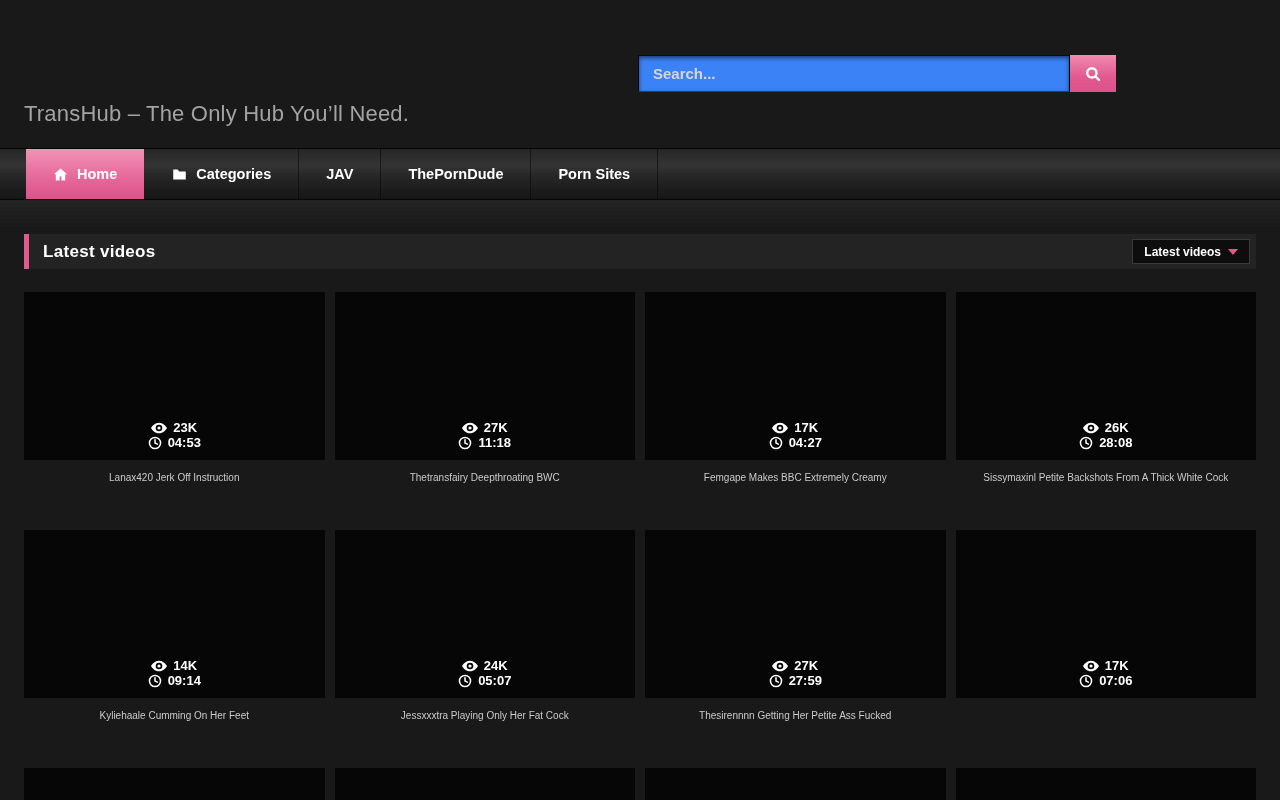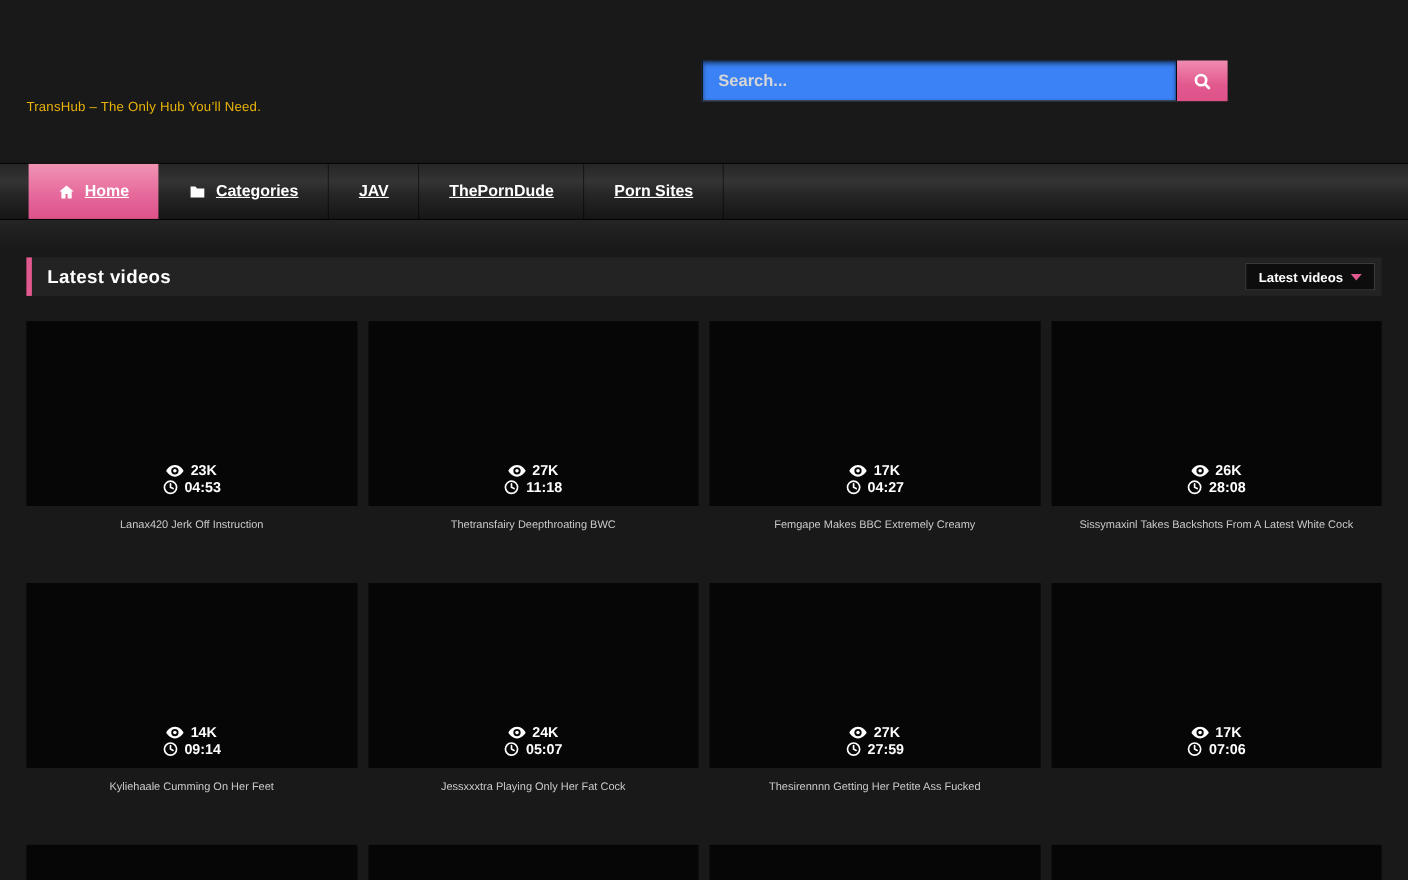"TransHub – The Only Hub" .site-title { color: #eab308 -> #a3a3a3; font-size: 12px -> 22px; top: 90px -> 101px }
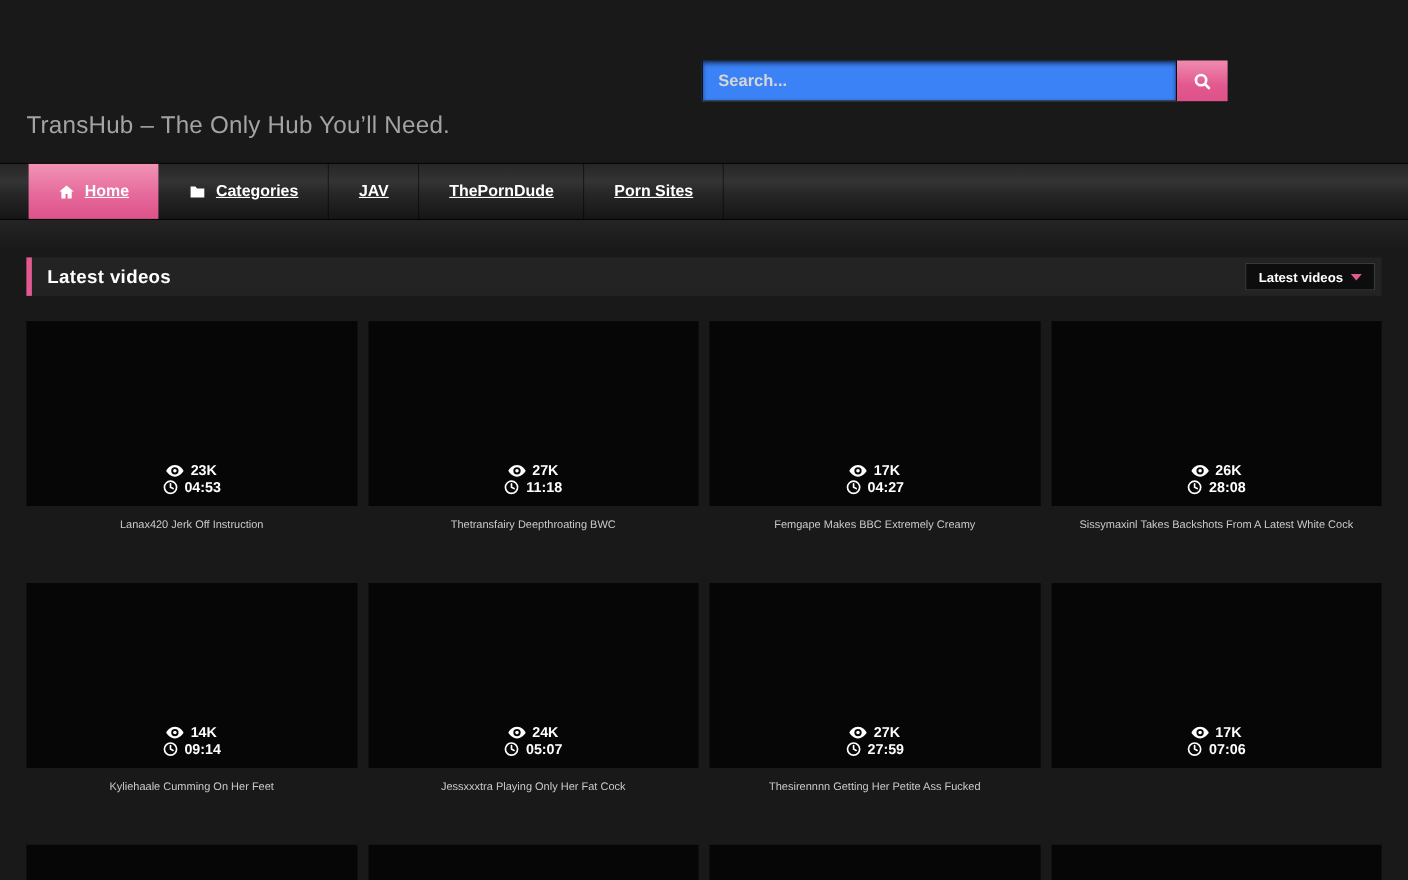"Home" .nav-item { text-decoration: underline -> none }
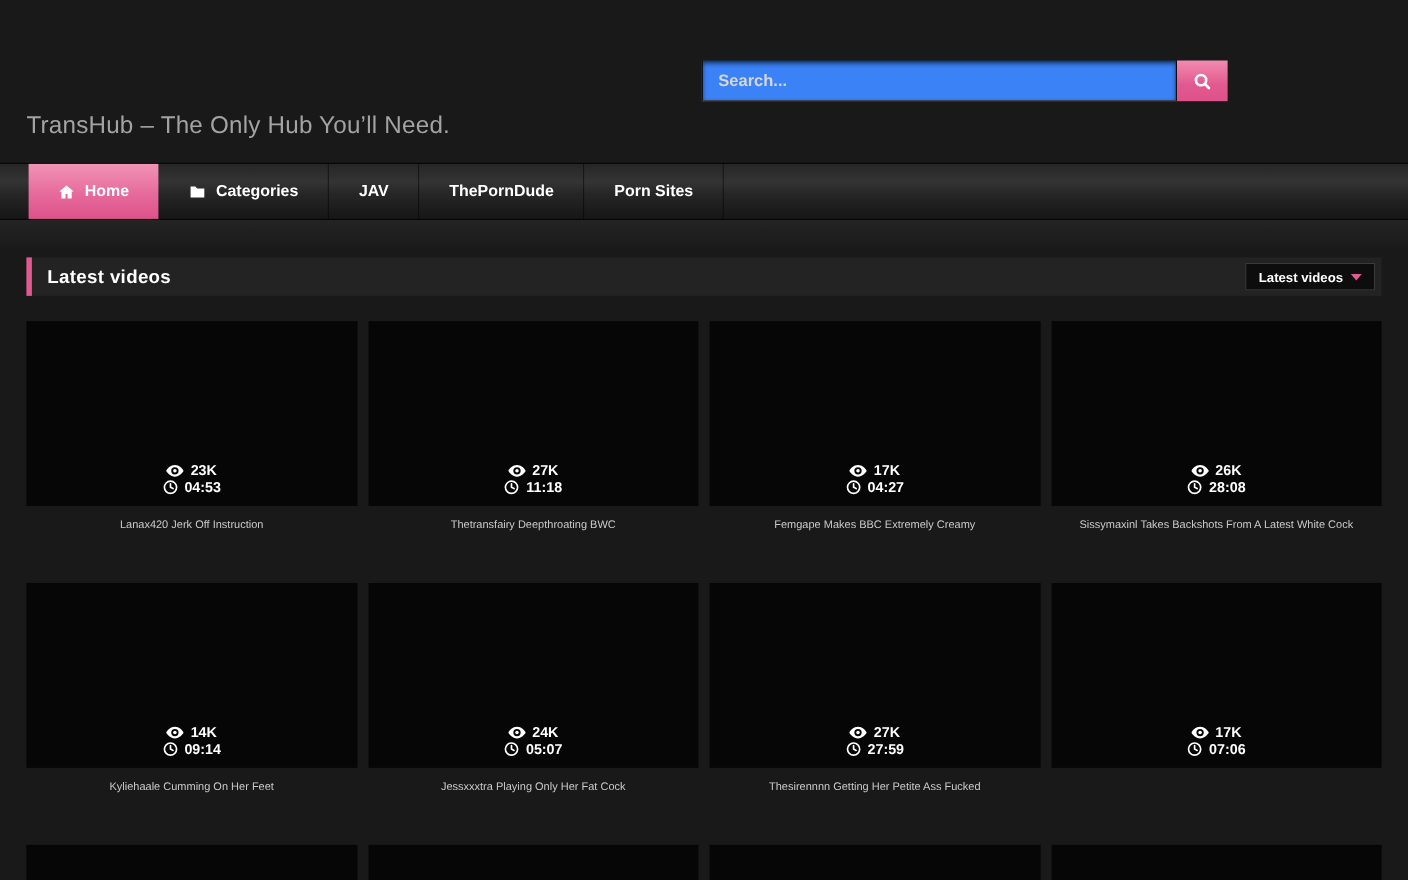"Sissymaxinl Takes Backshots From A" div.vtitle { text: Takes Backshots From A Latest -> Petite Backshots From A Thick }
